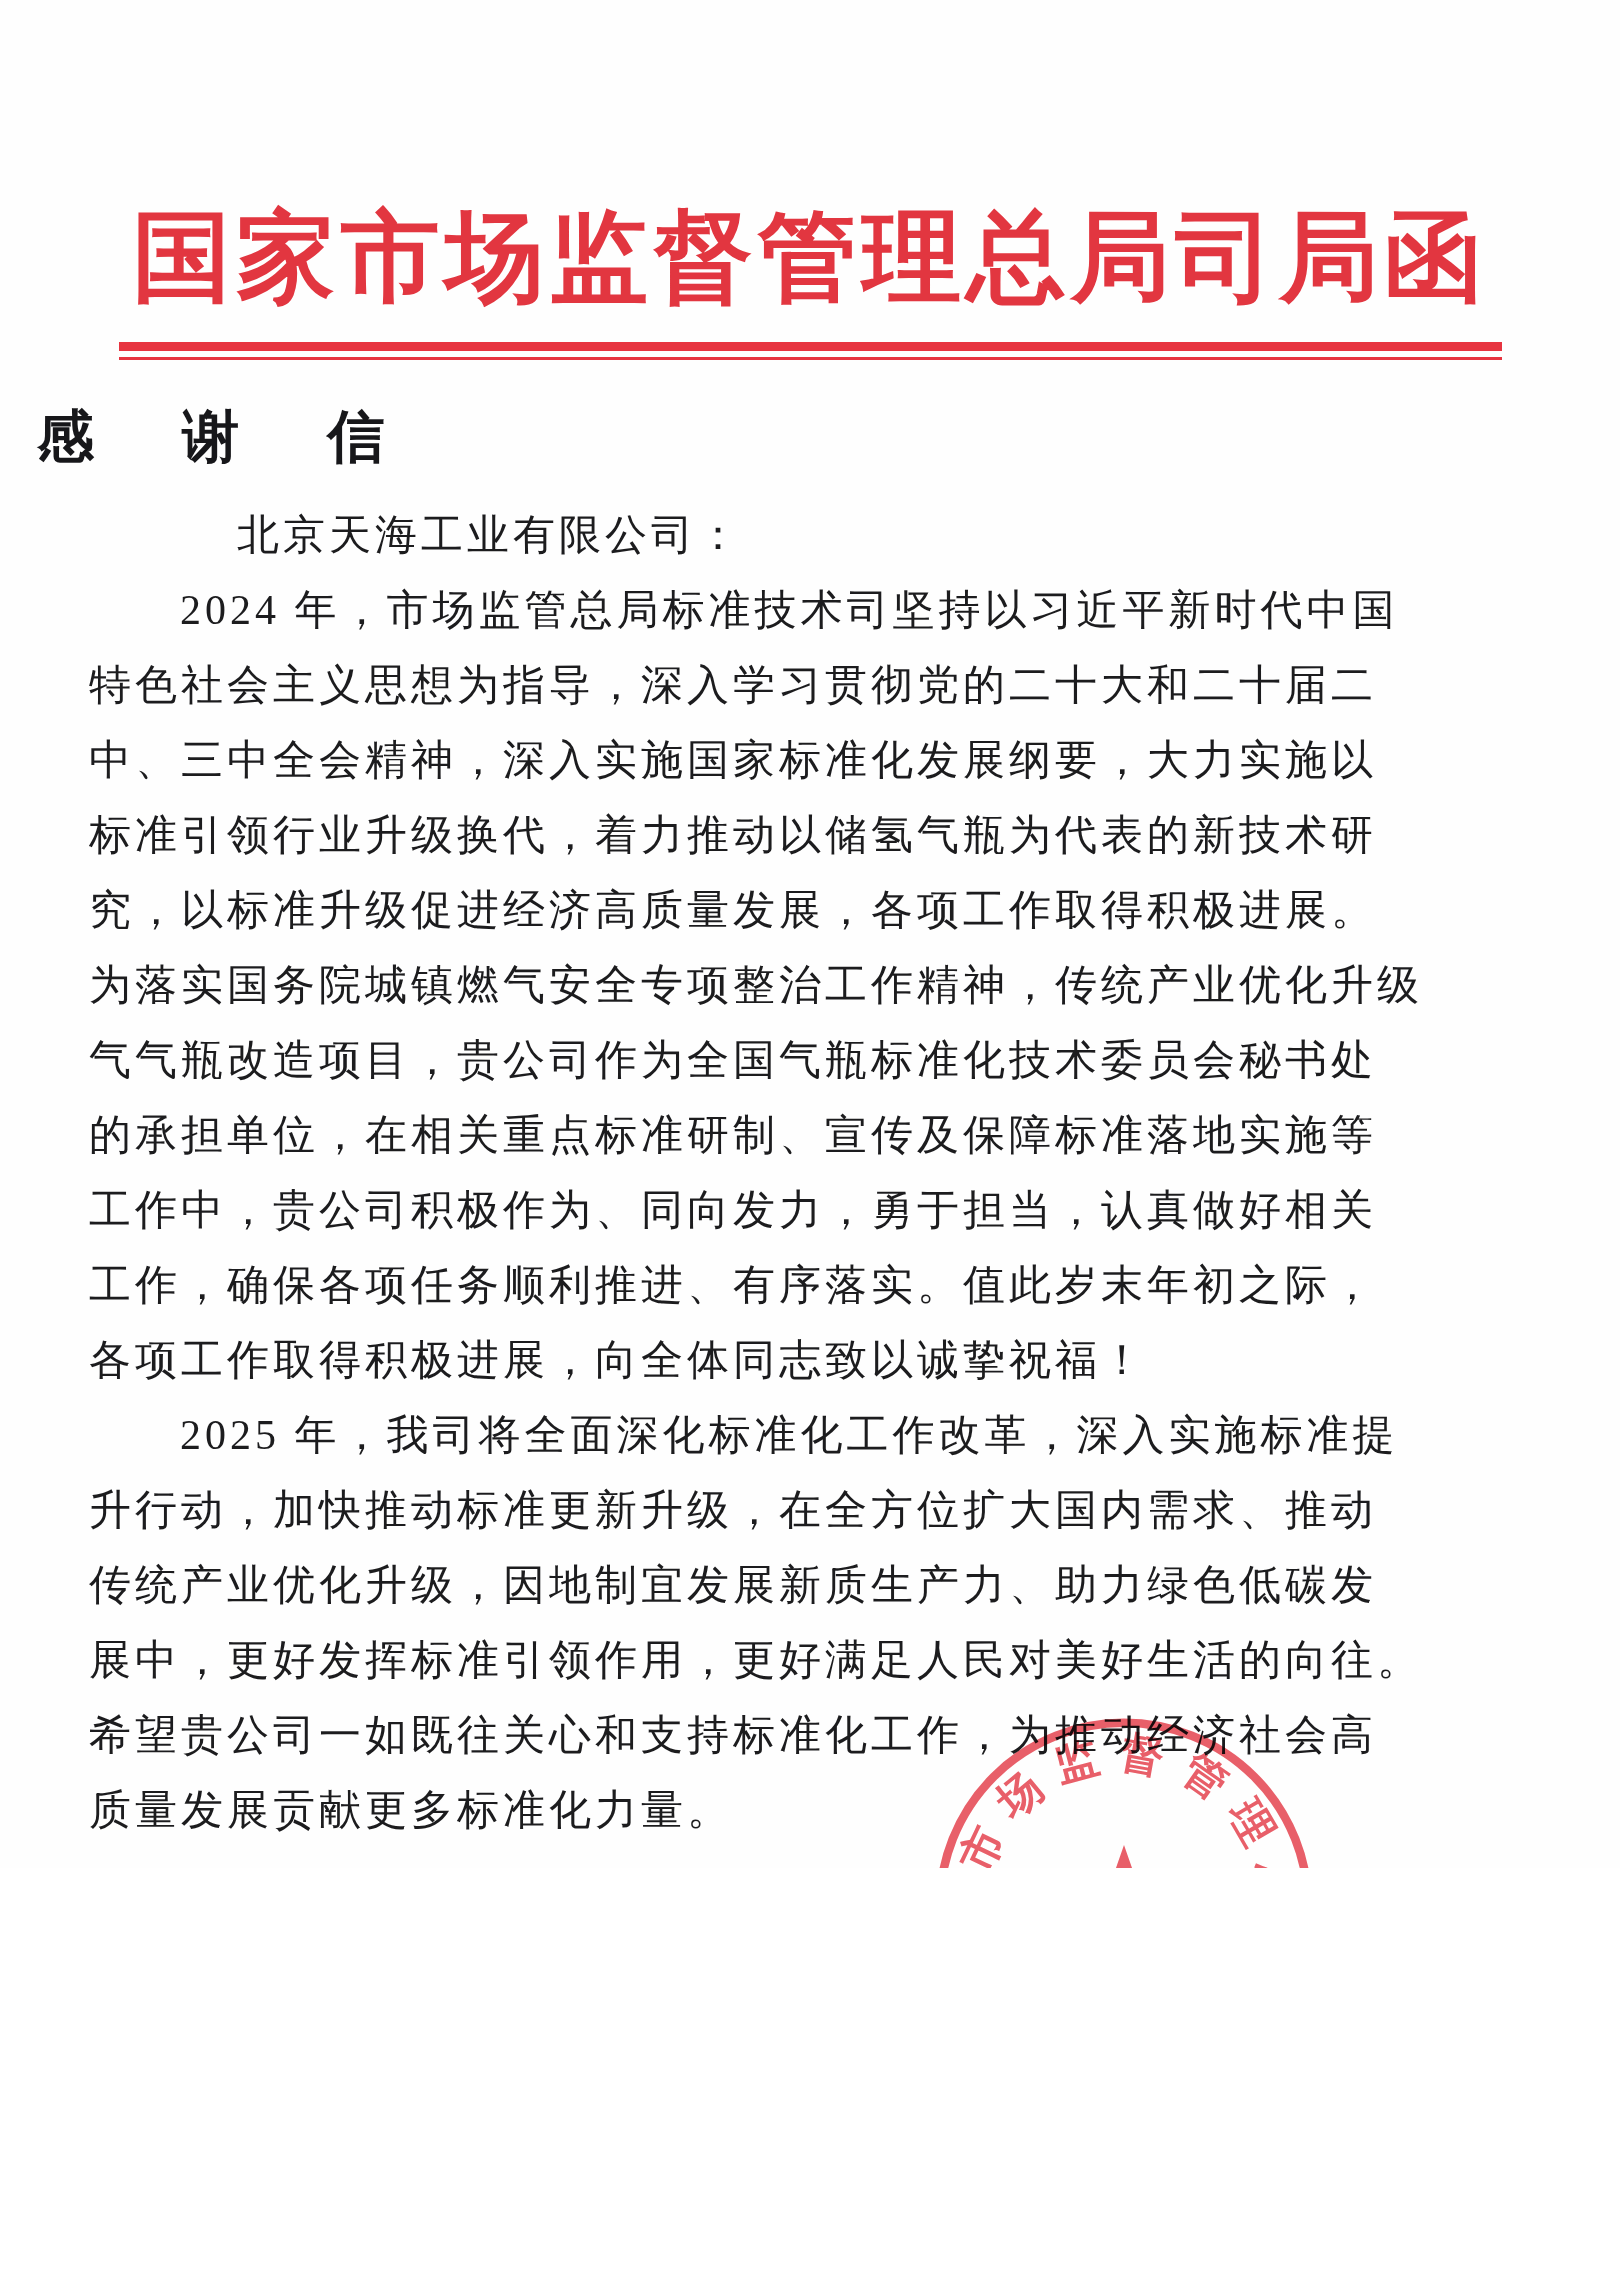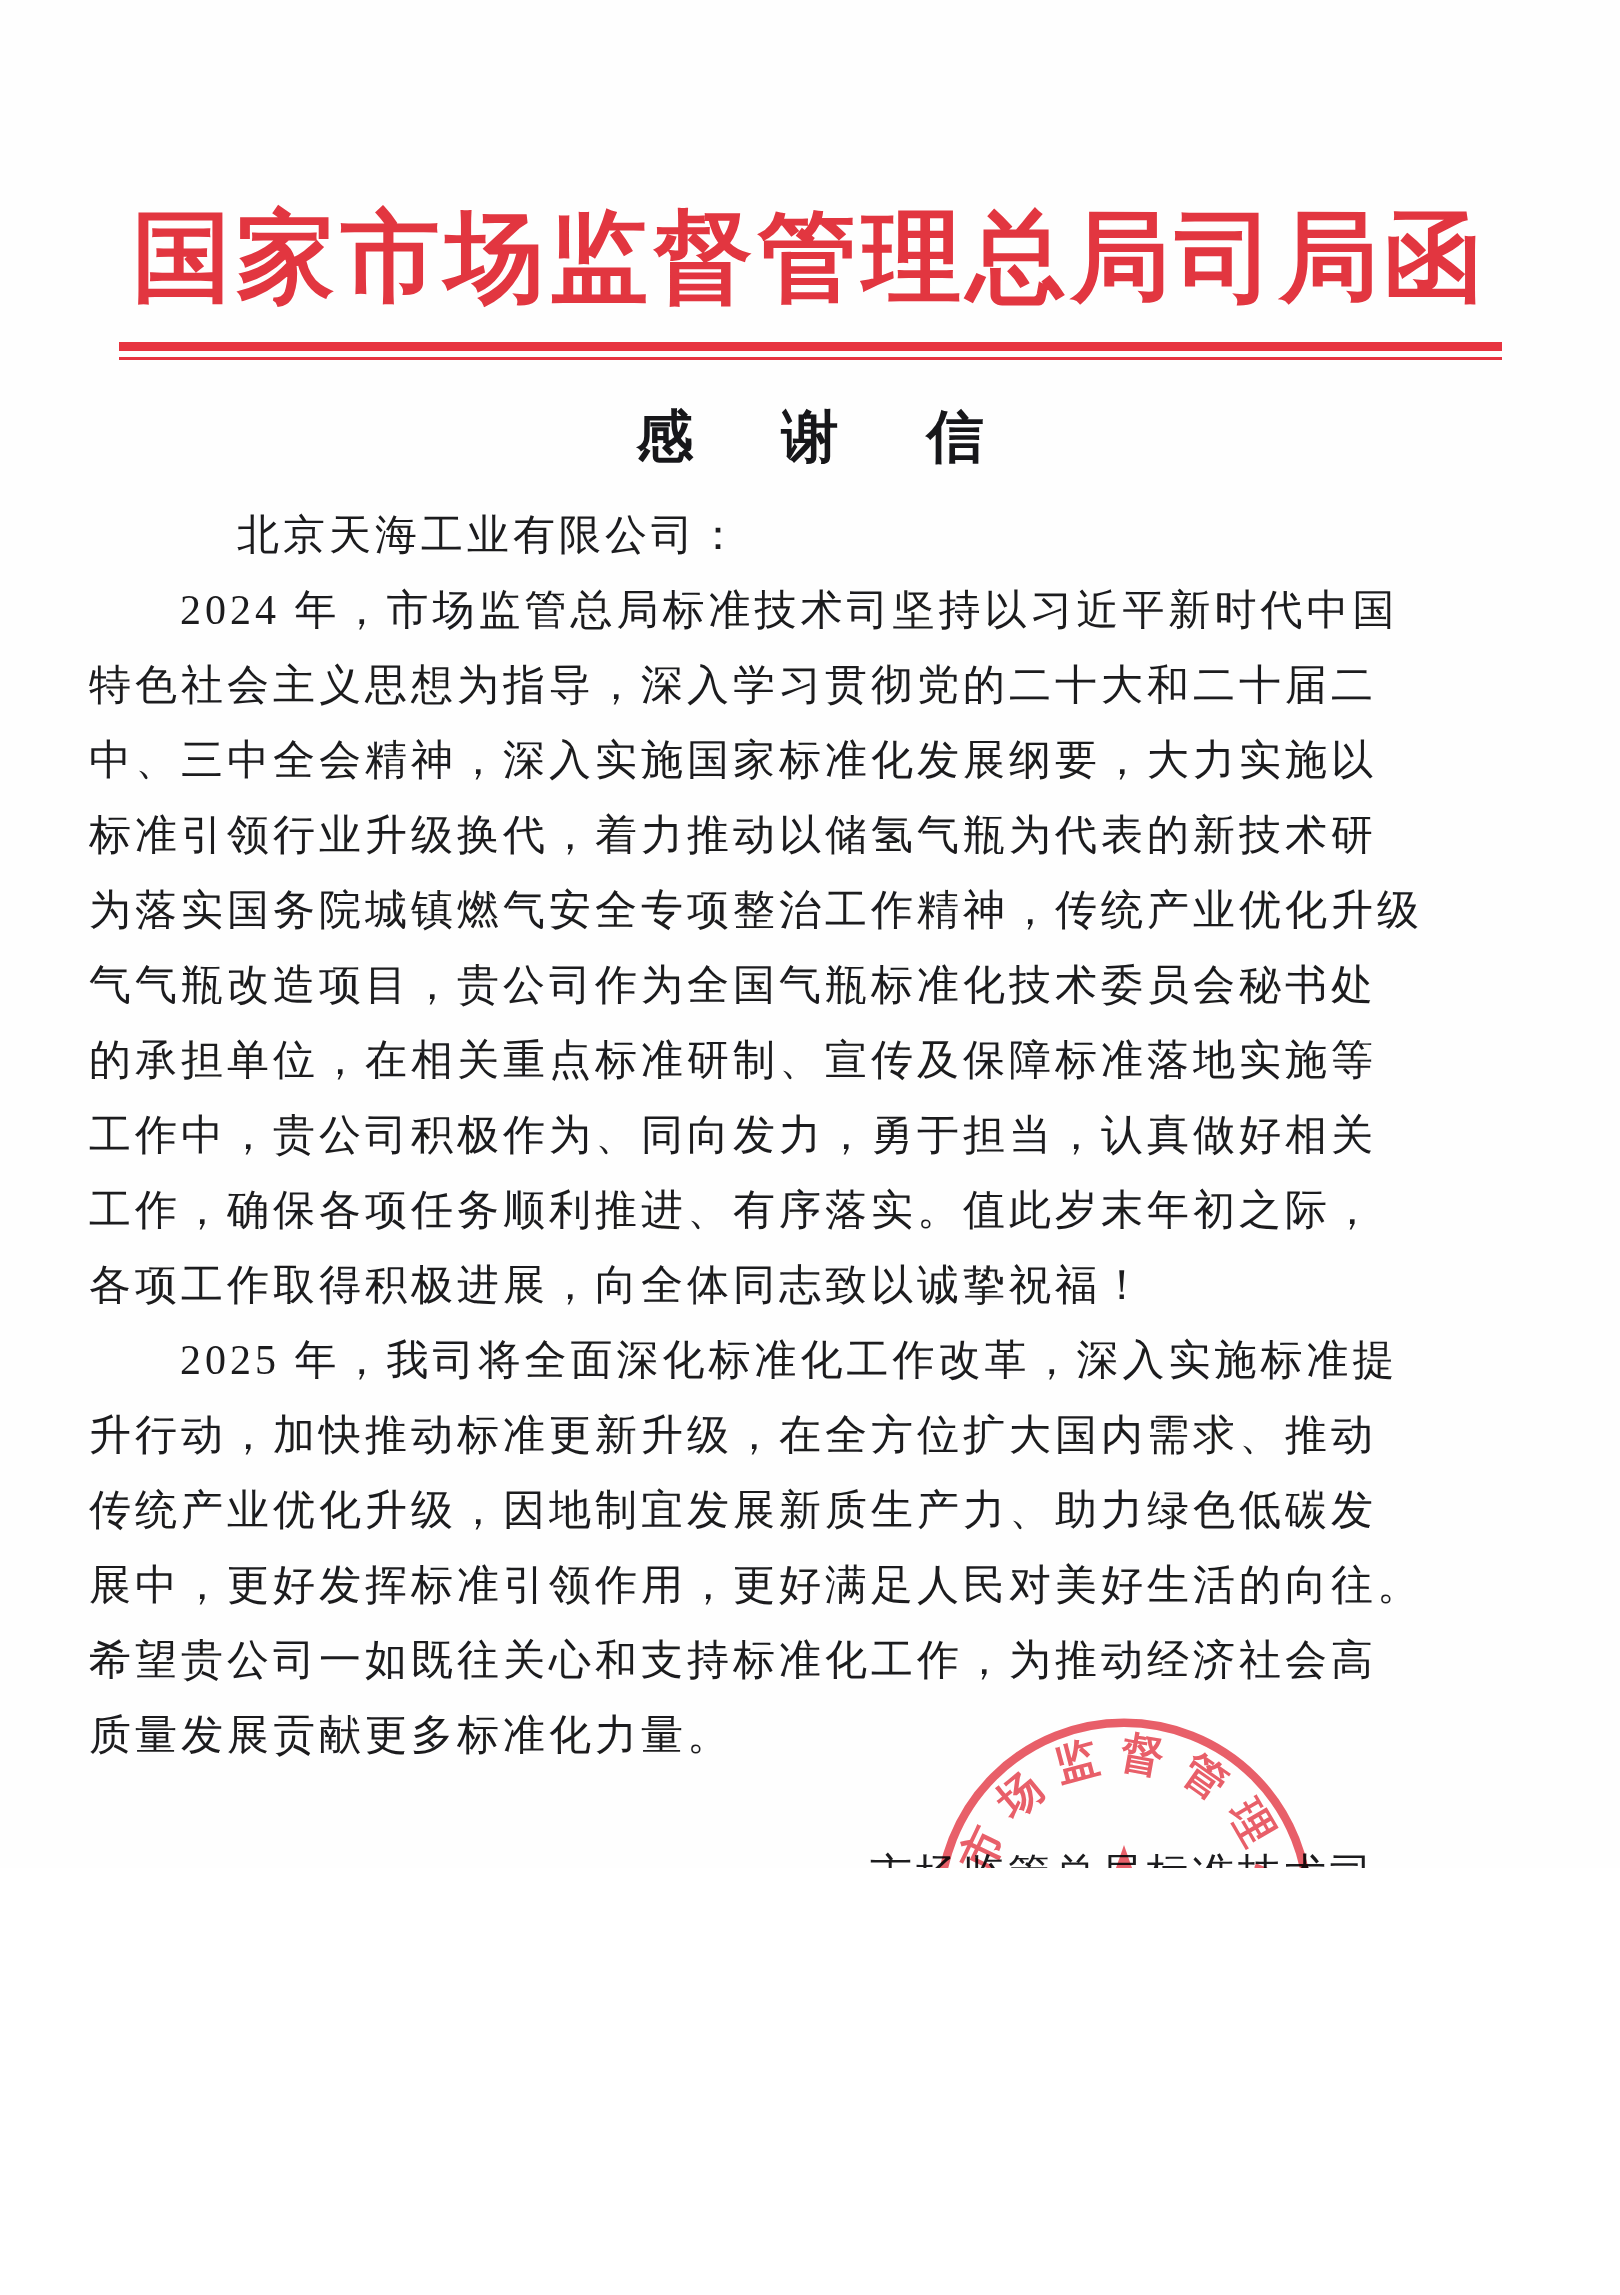"感 谢 信" .letter-title { text-align: center -> none }
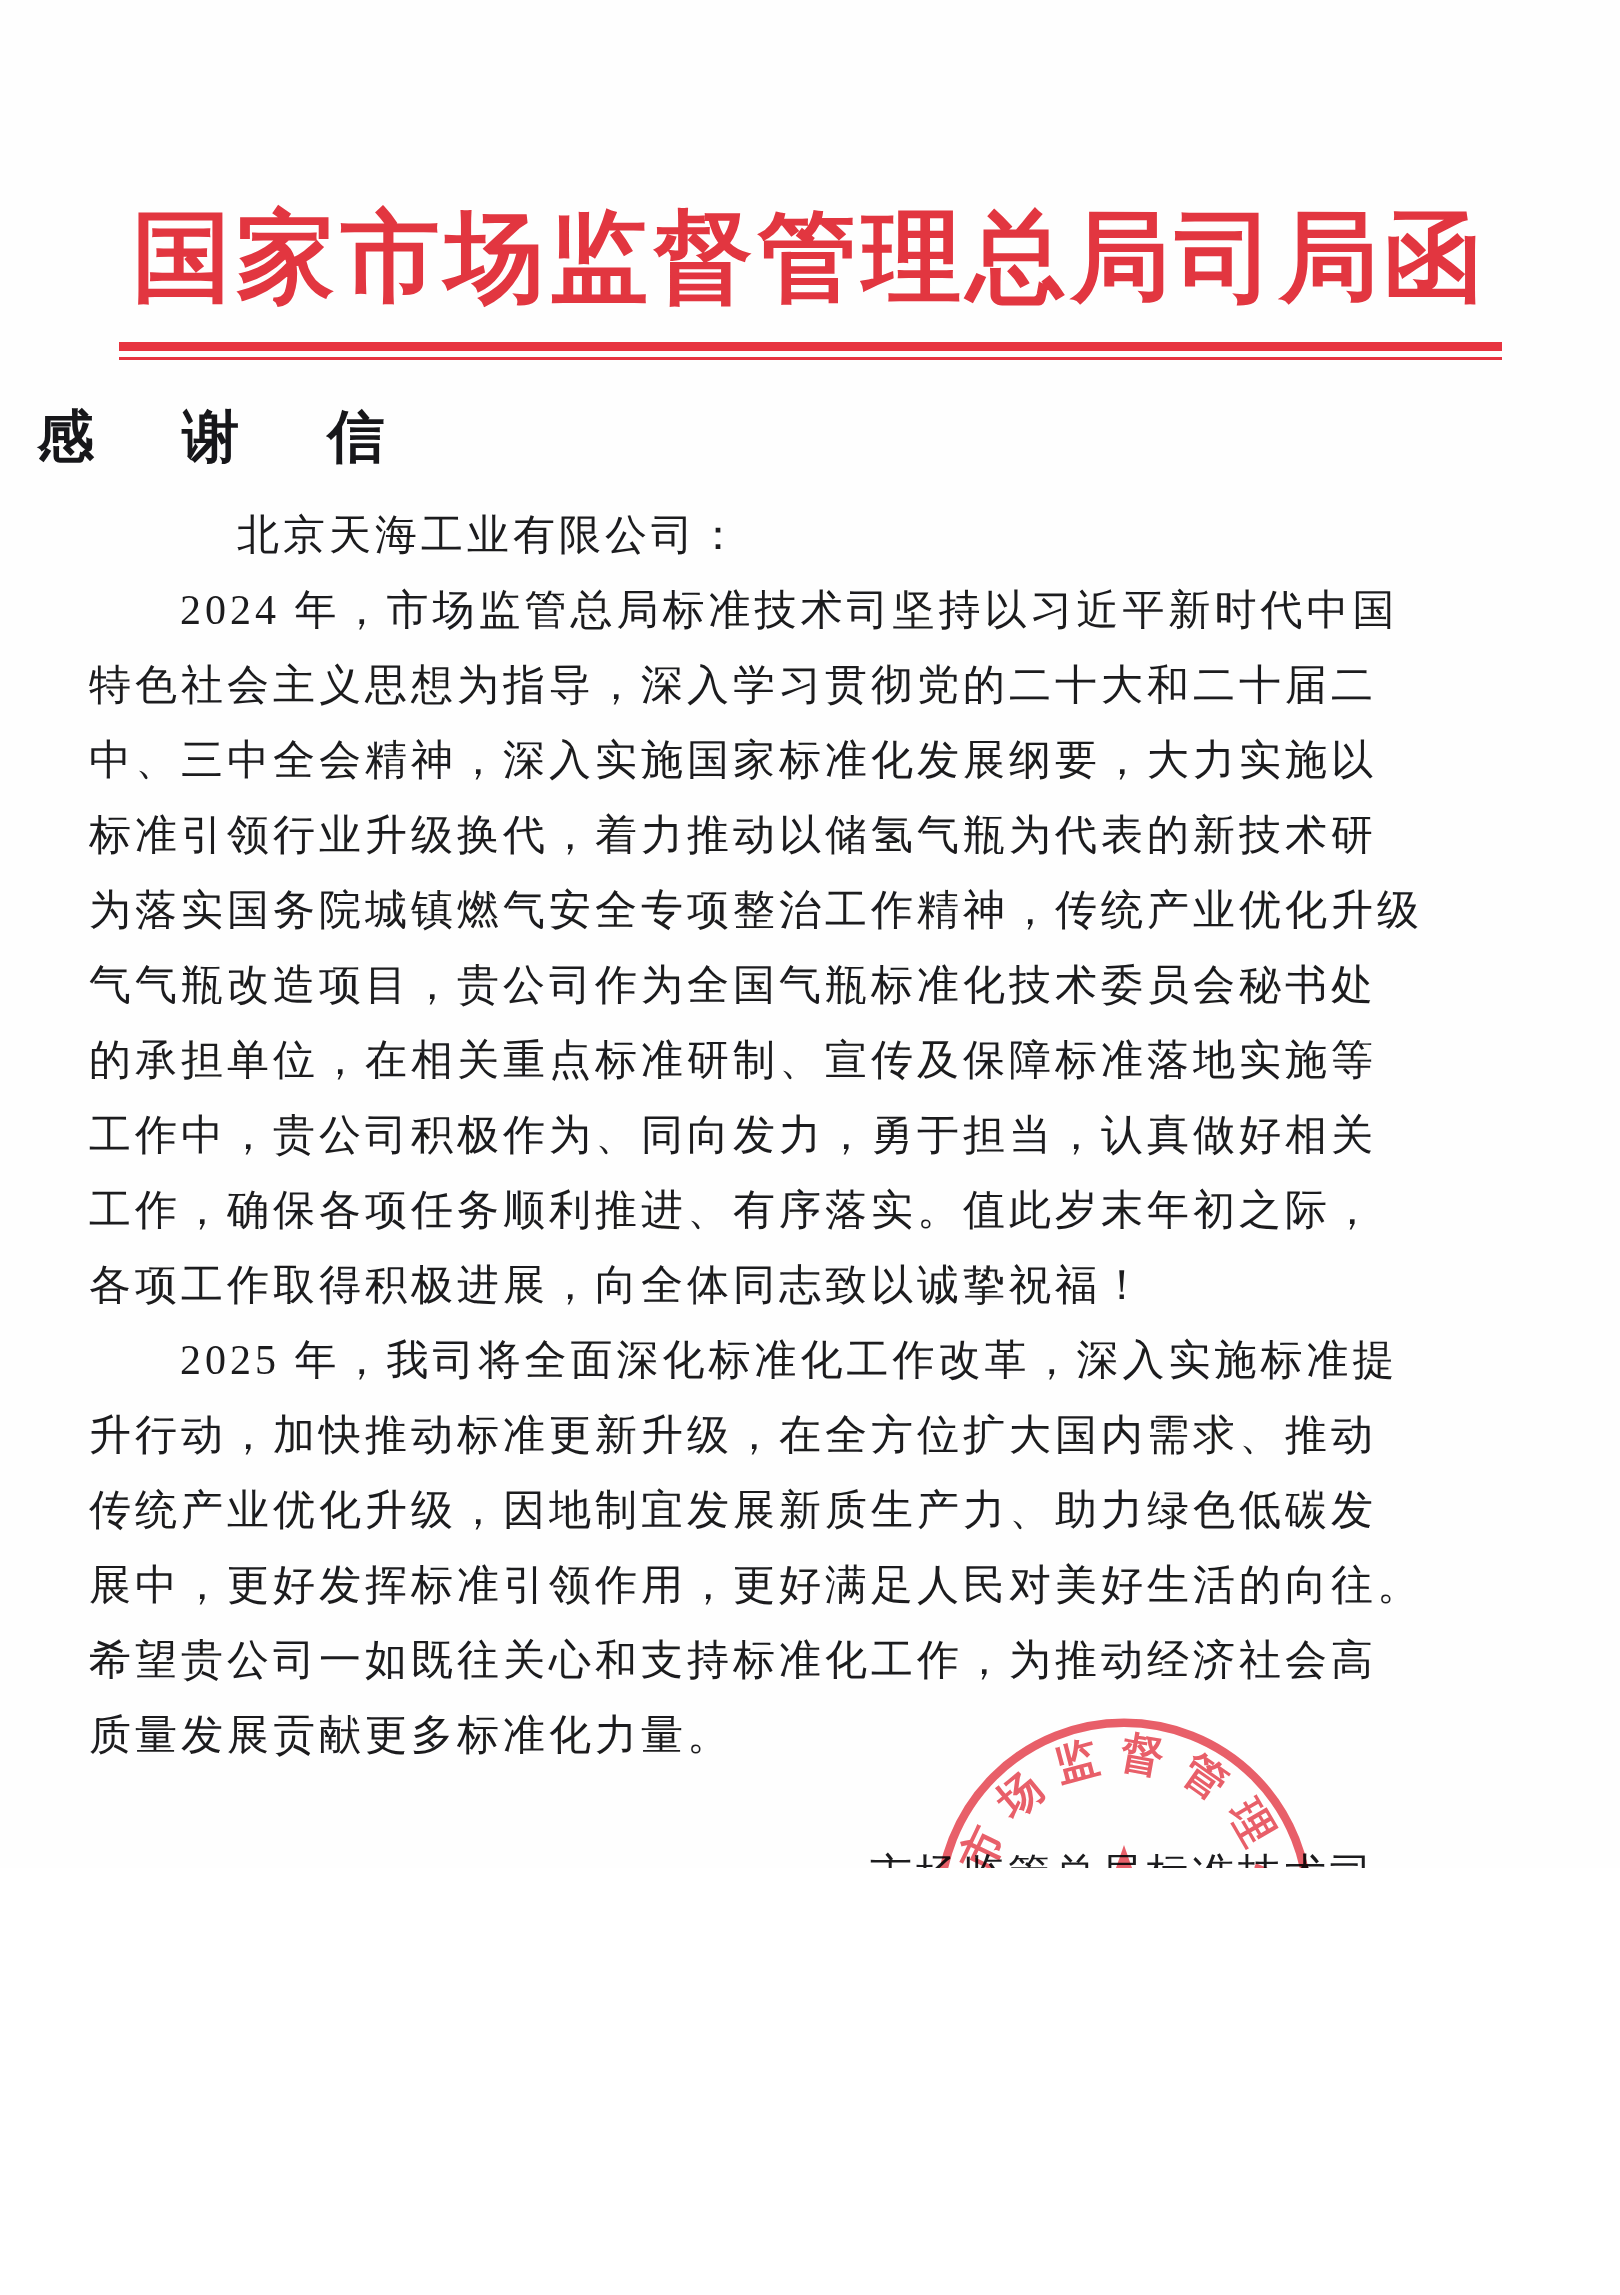"究，以标准升级促进经济高质量发展，各项工作取得积极进展。" div.line { html: none -> <div>究，以标准升级促进经济高质量发展，各项工作取得积极进展。</div> }
